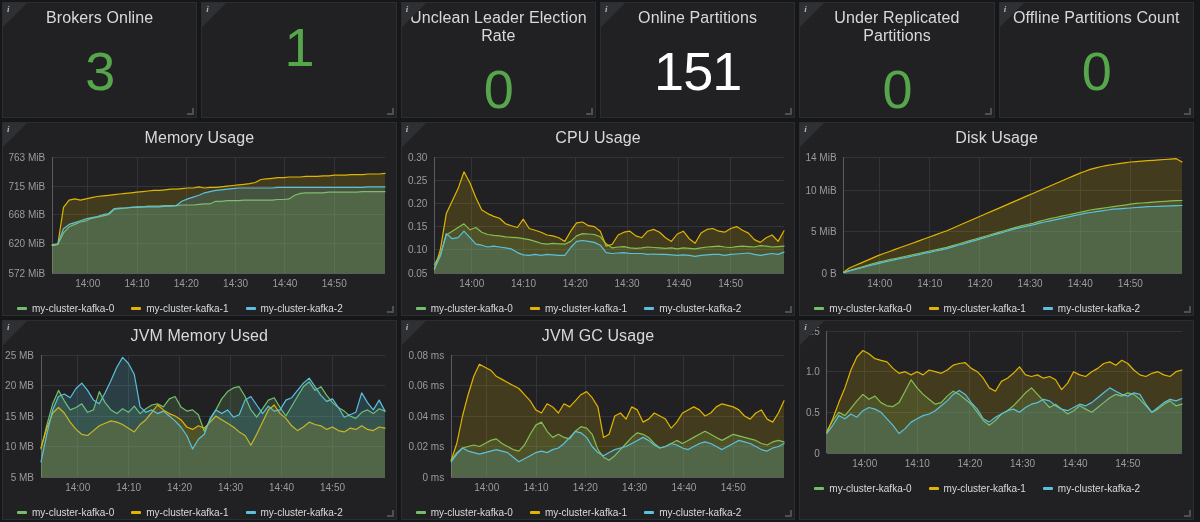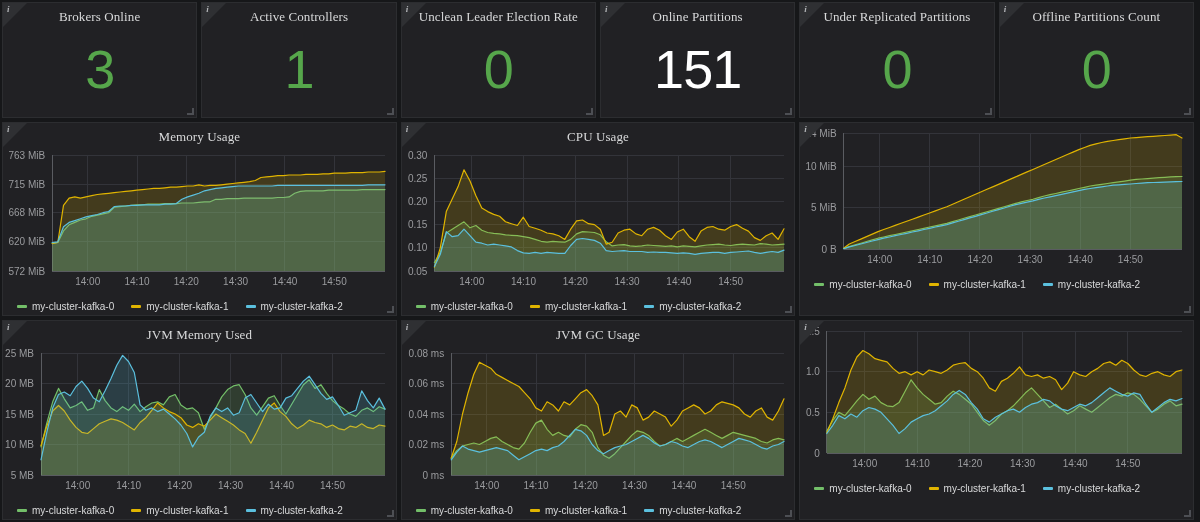"Brokers Online" .panel-title { font-family: Liberation Serif, serif -> none; font-size: 13px -> 16px }
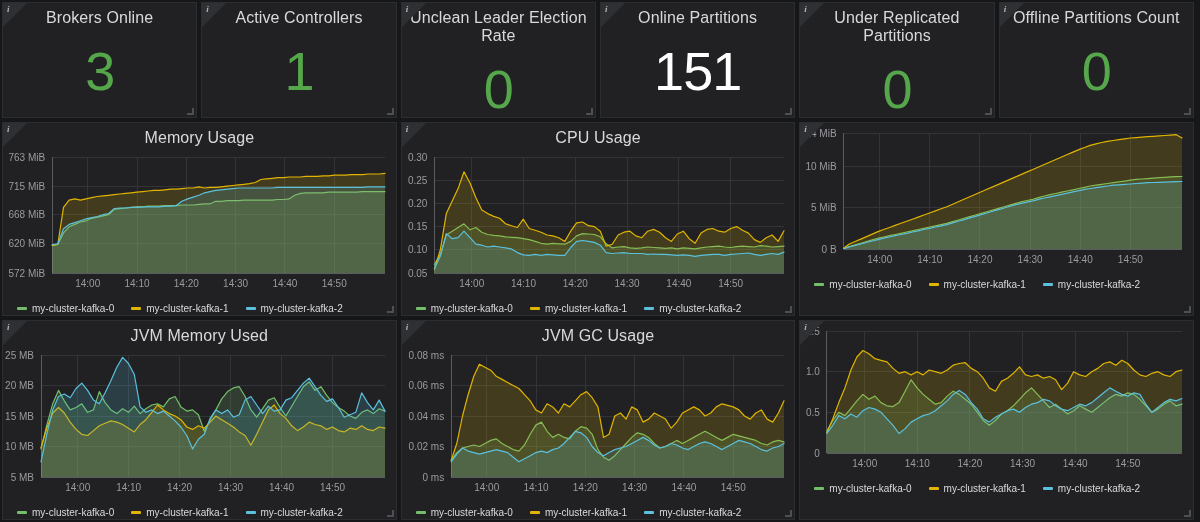"Active Controllers" div.panel-title { html: <div>Active Controllers</div> -> none }
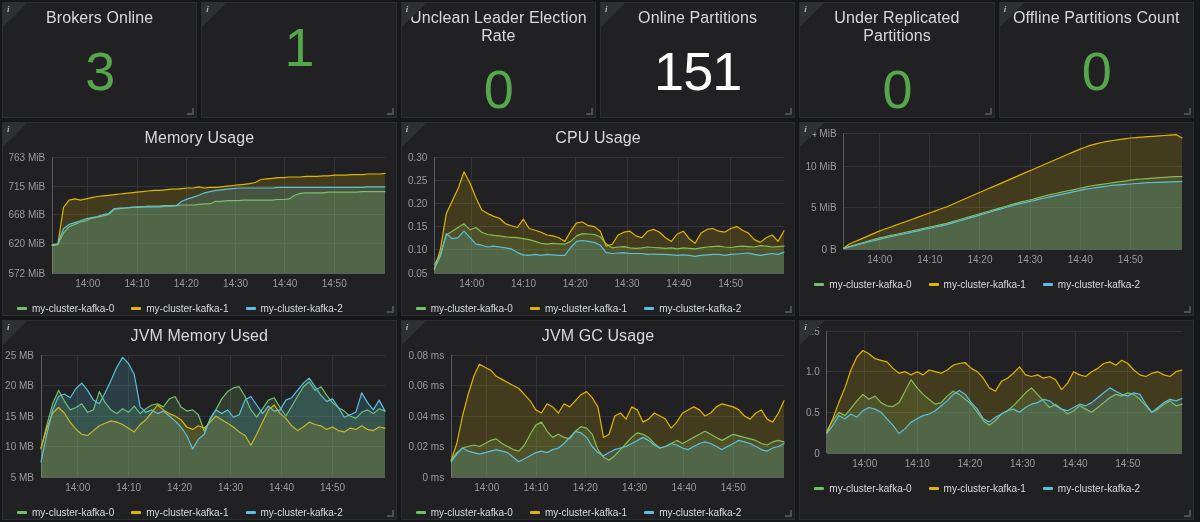"Disk Usage" div.panel-title { html: none -> <div>Disk Usage</div> }
